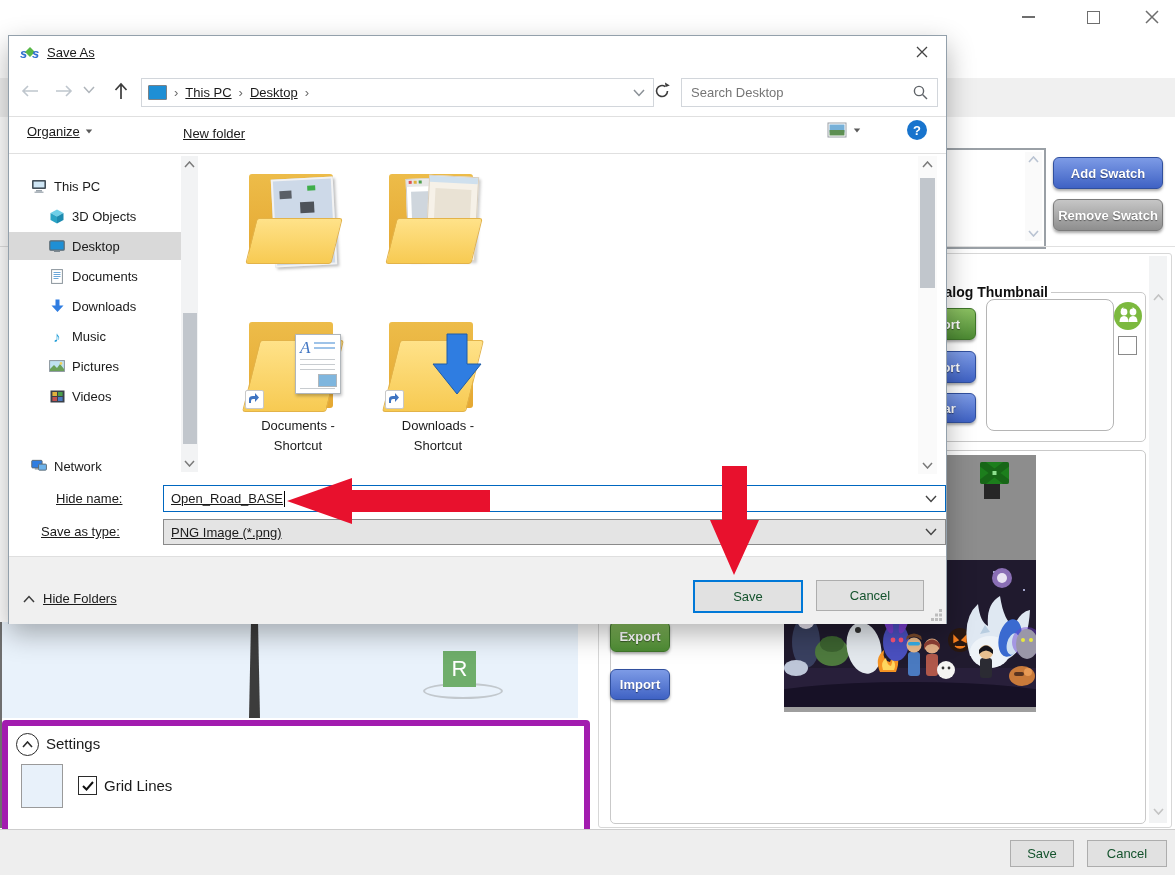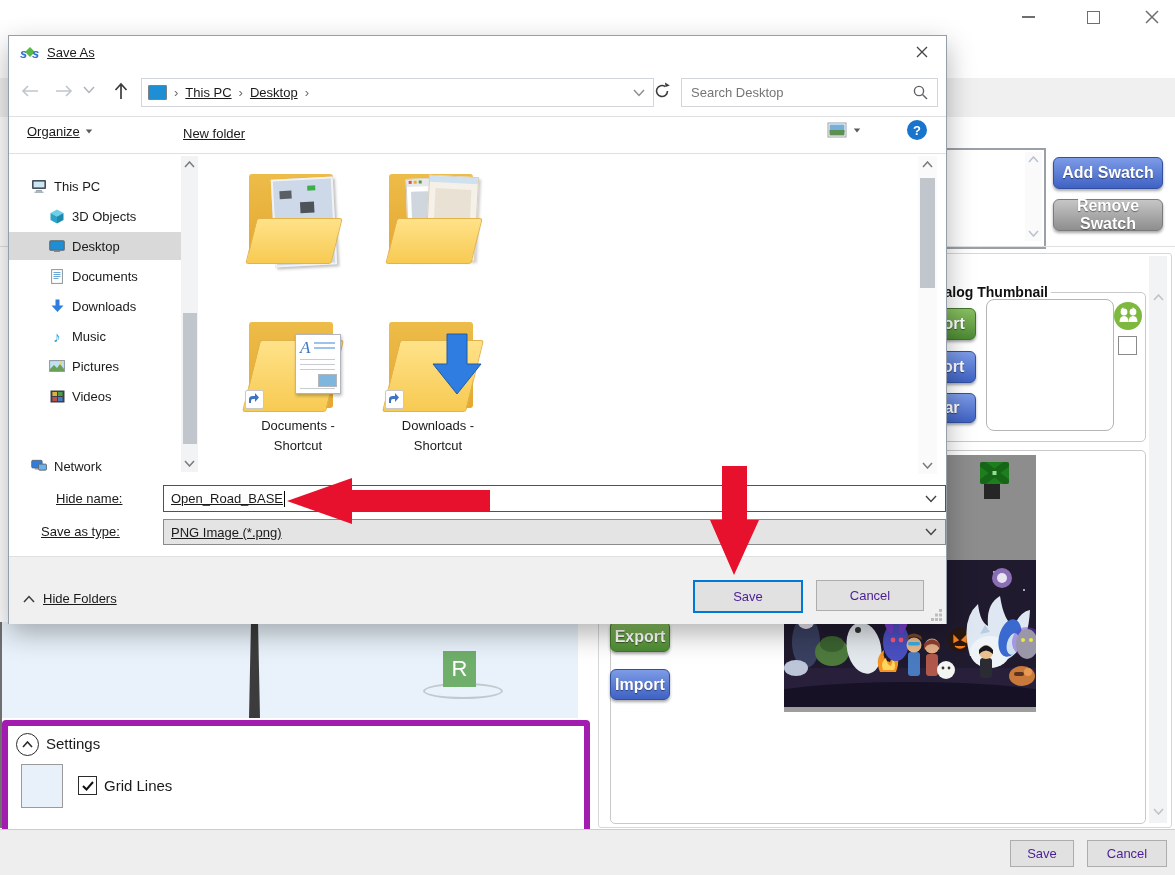"Add Swatch" .glossy { font-size: 16px -> 13px }
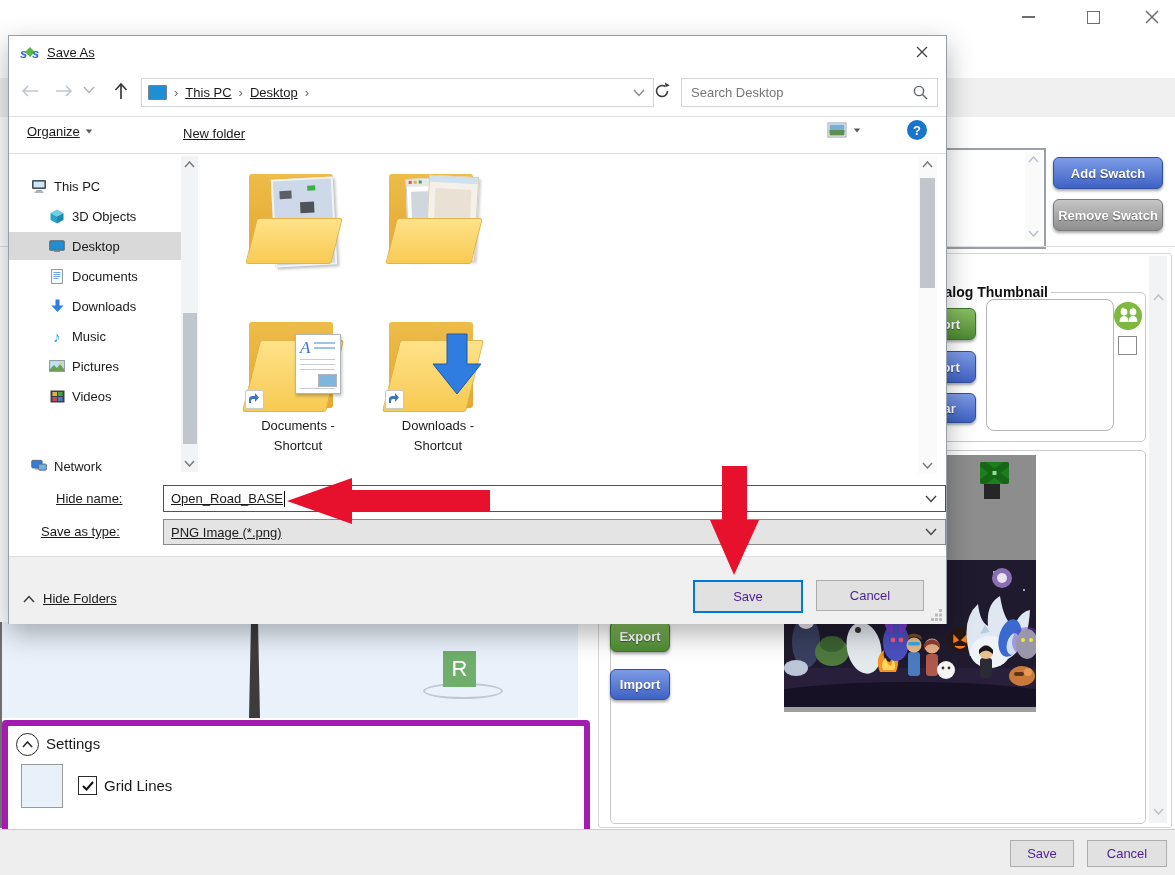"Save" .win-btn { color: #4c1d95 -> #14532d }
